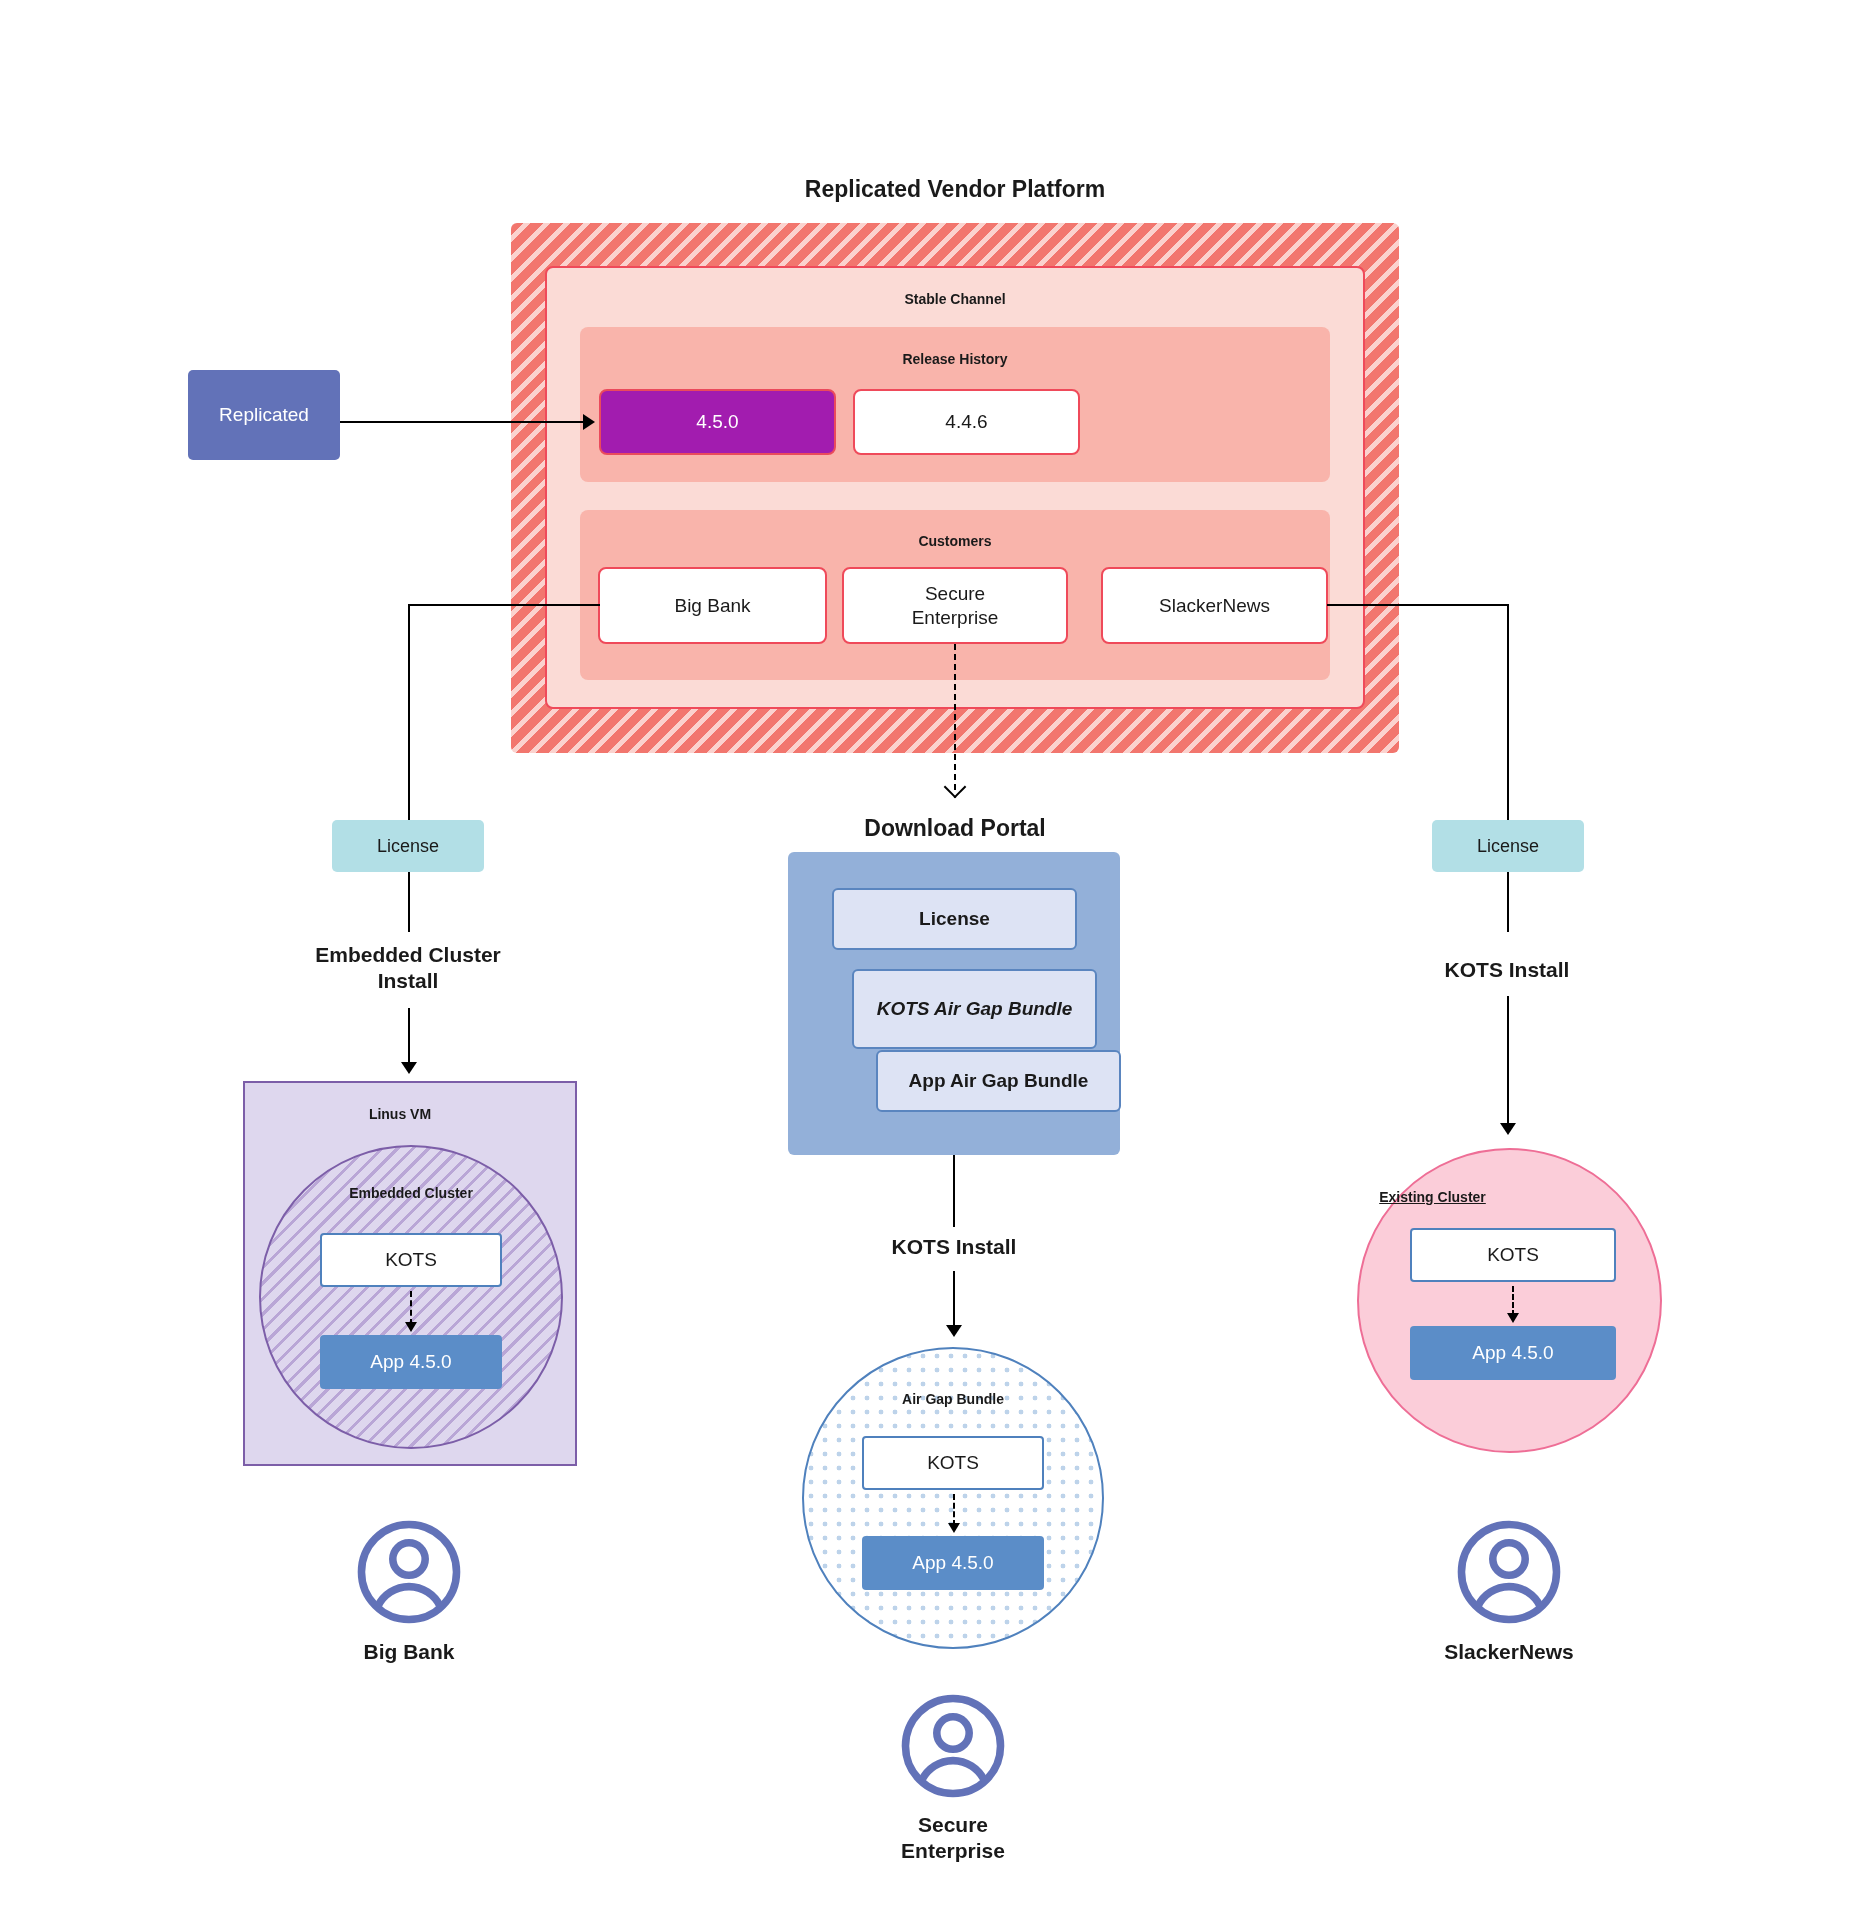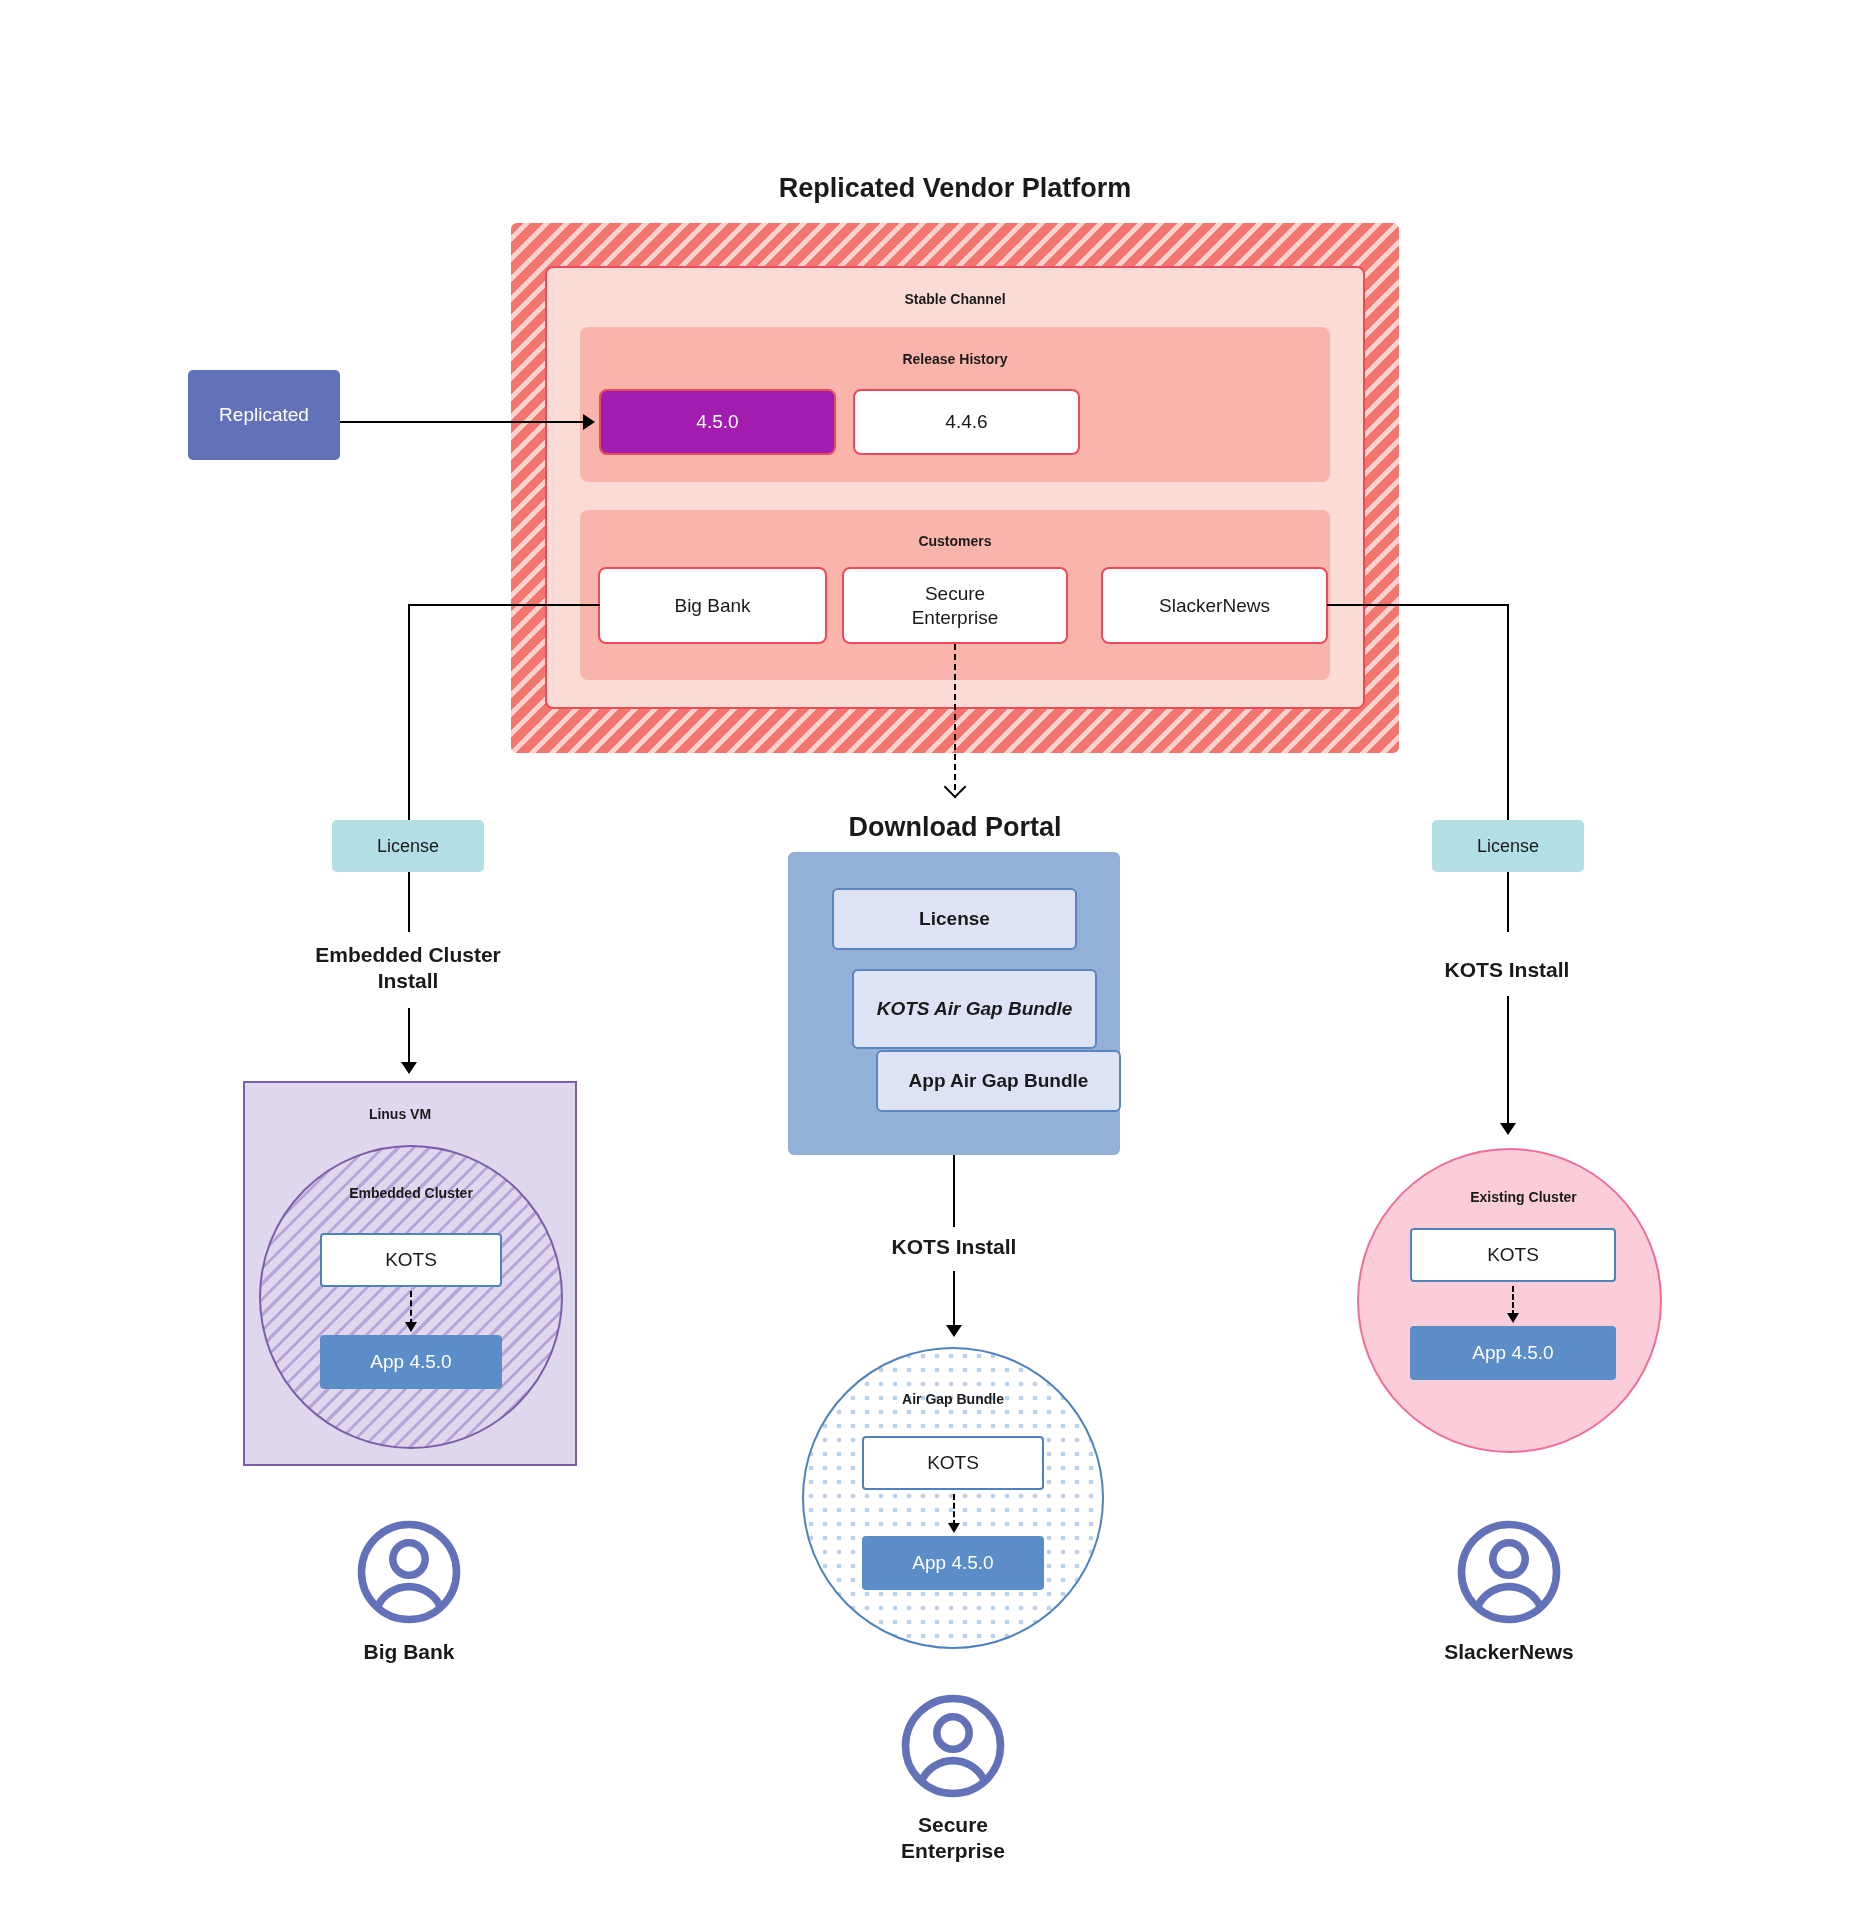"Replicated Vendor Platform" .title-lg { font-size: 27px -> 23px }
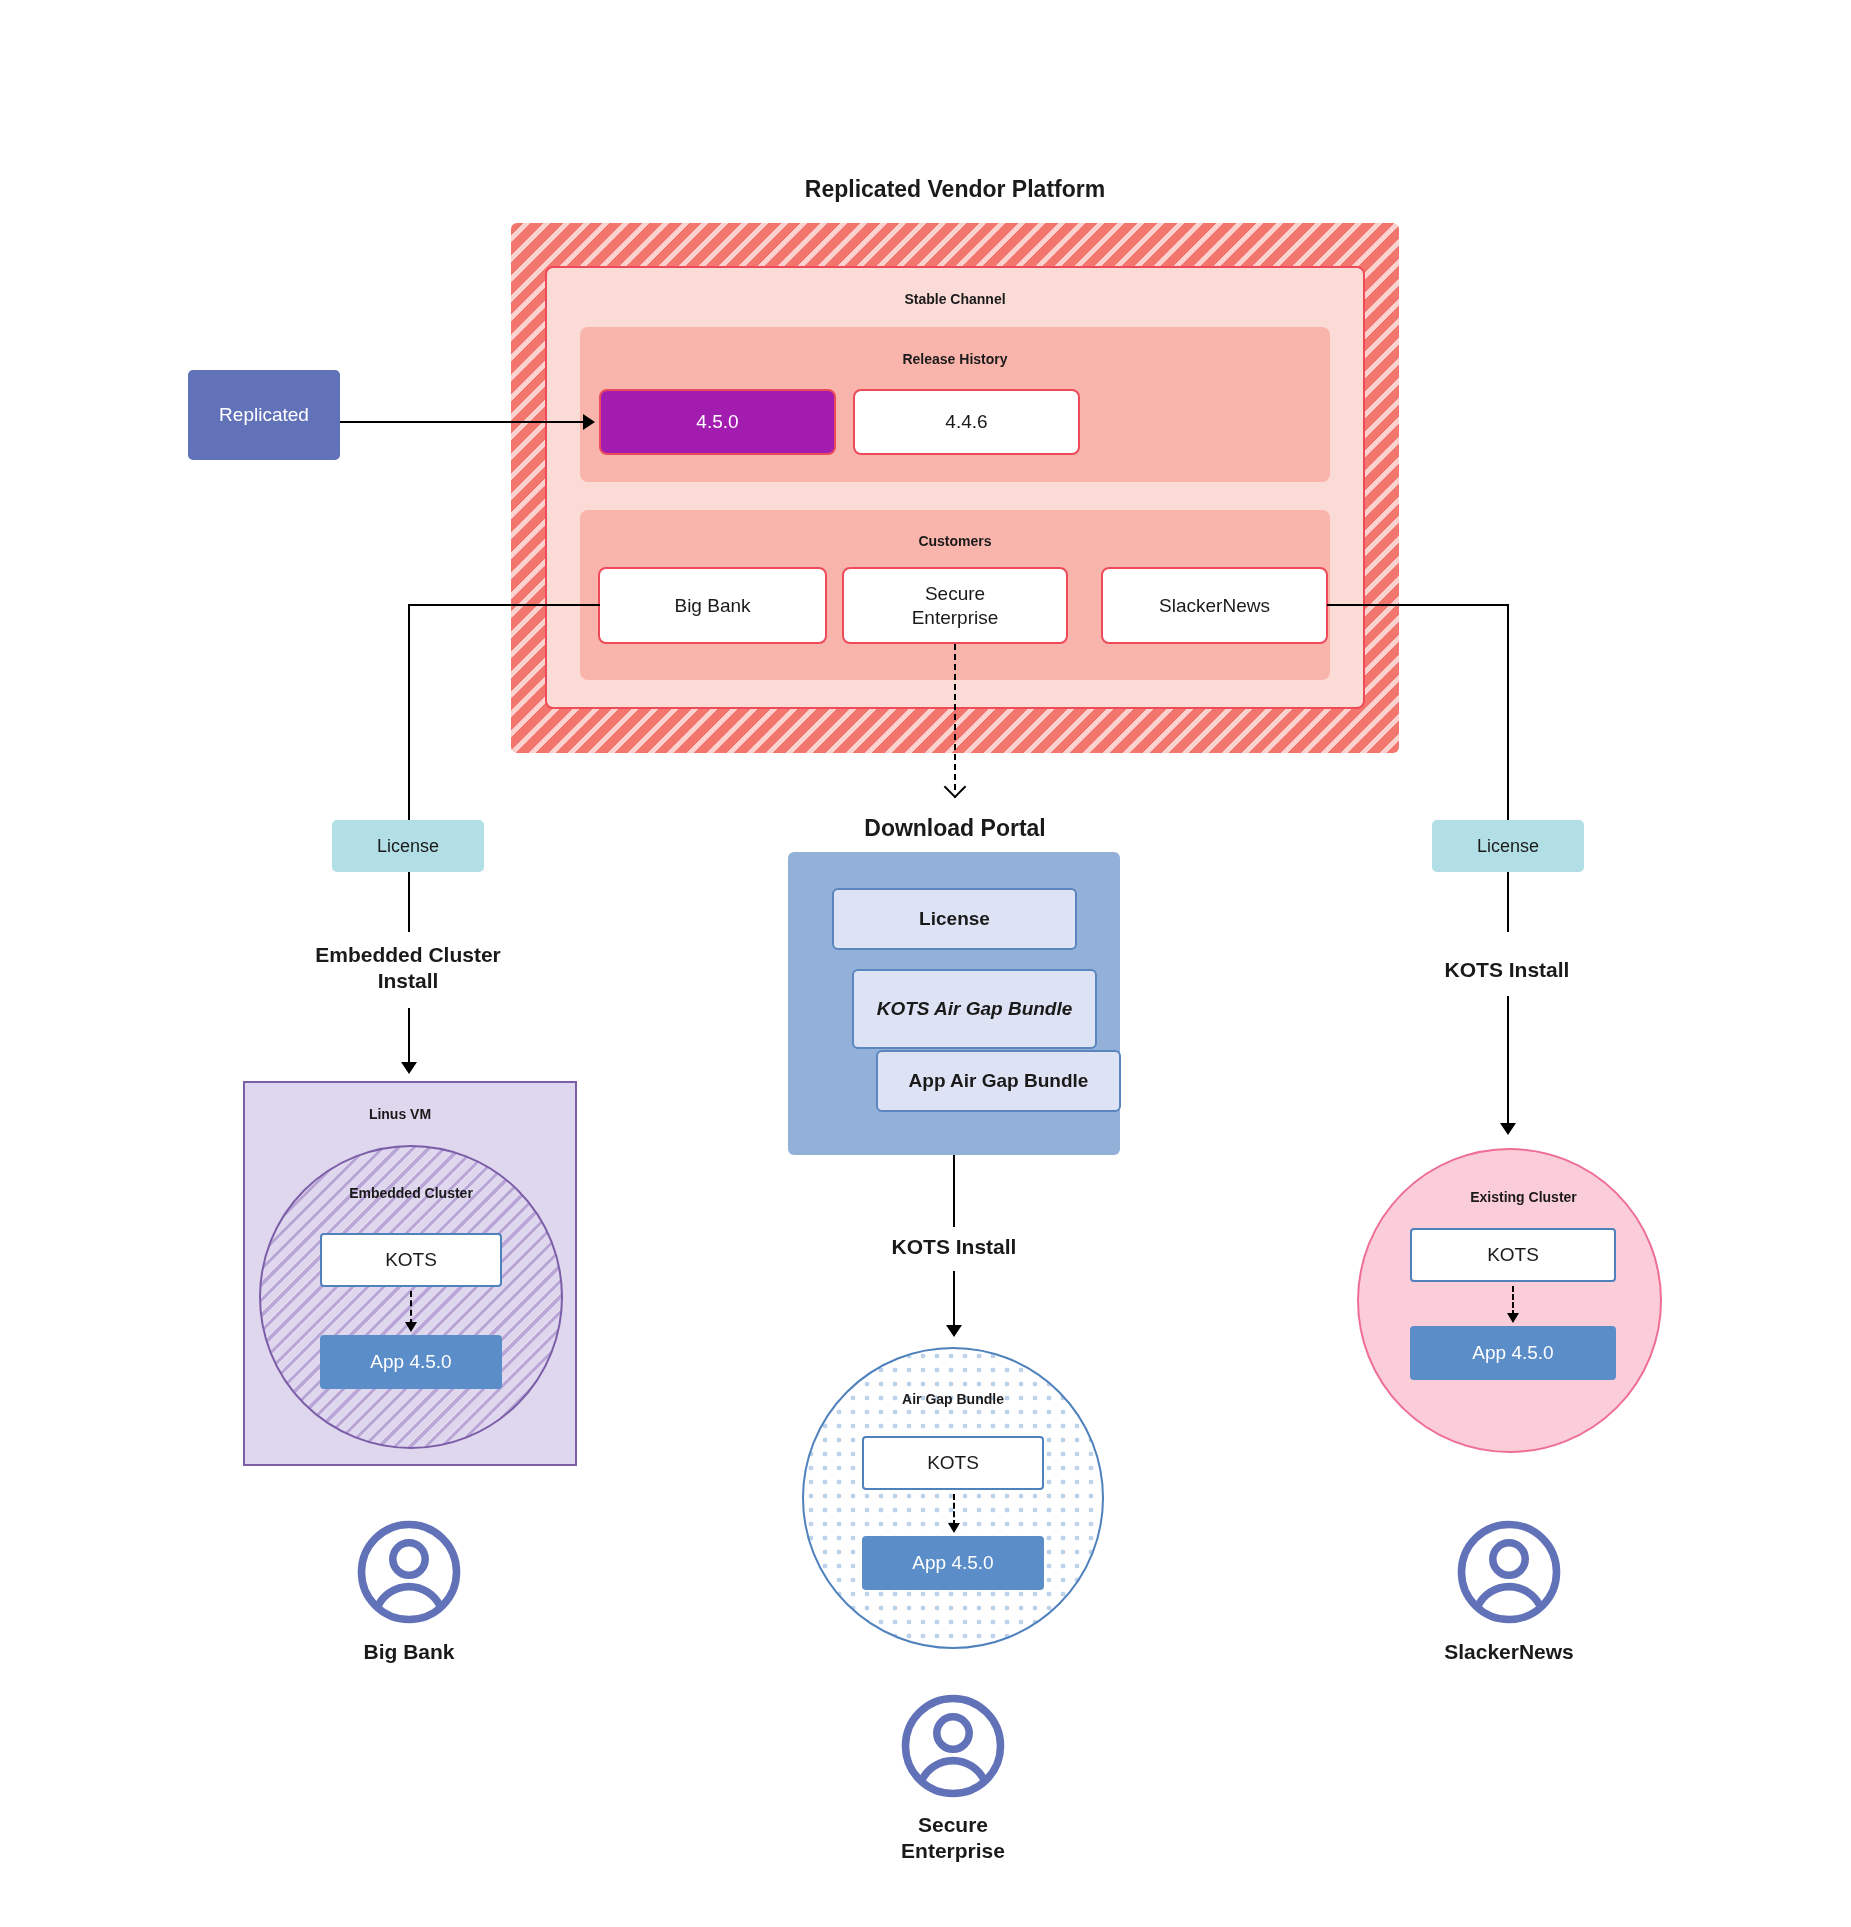"Existing Cluster" div.abs { left: 1371px -> 1280px; text-decoration: none -> underline }
